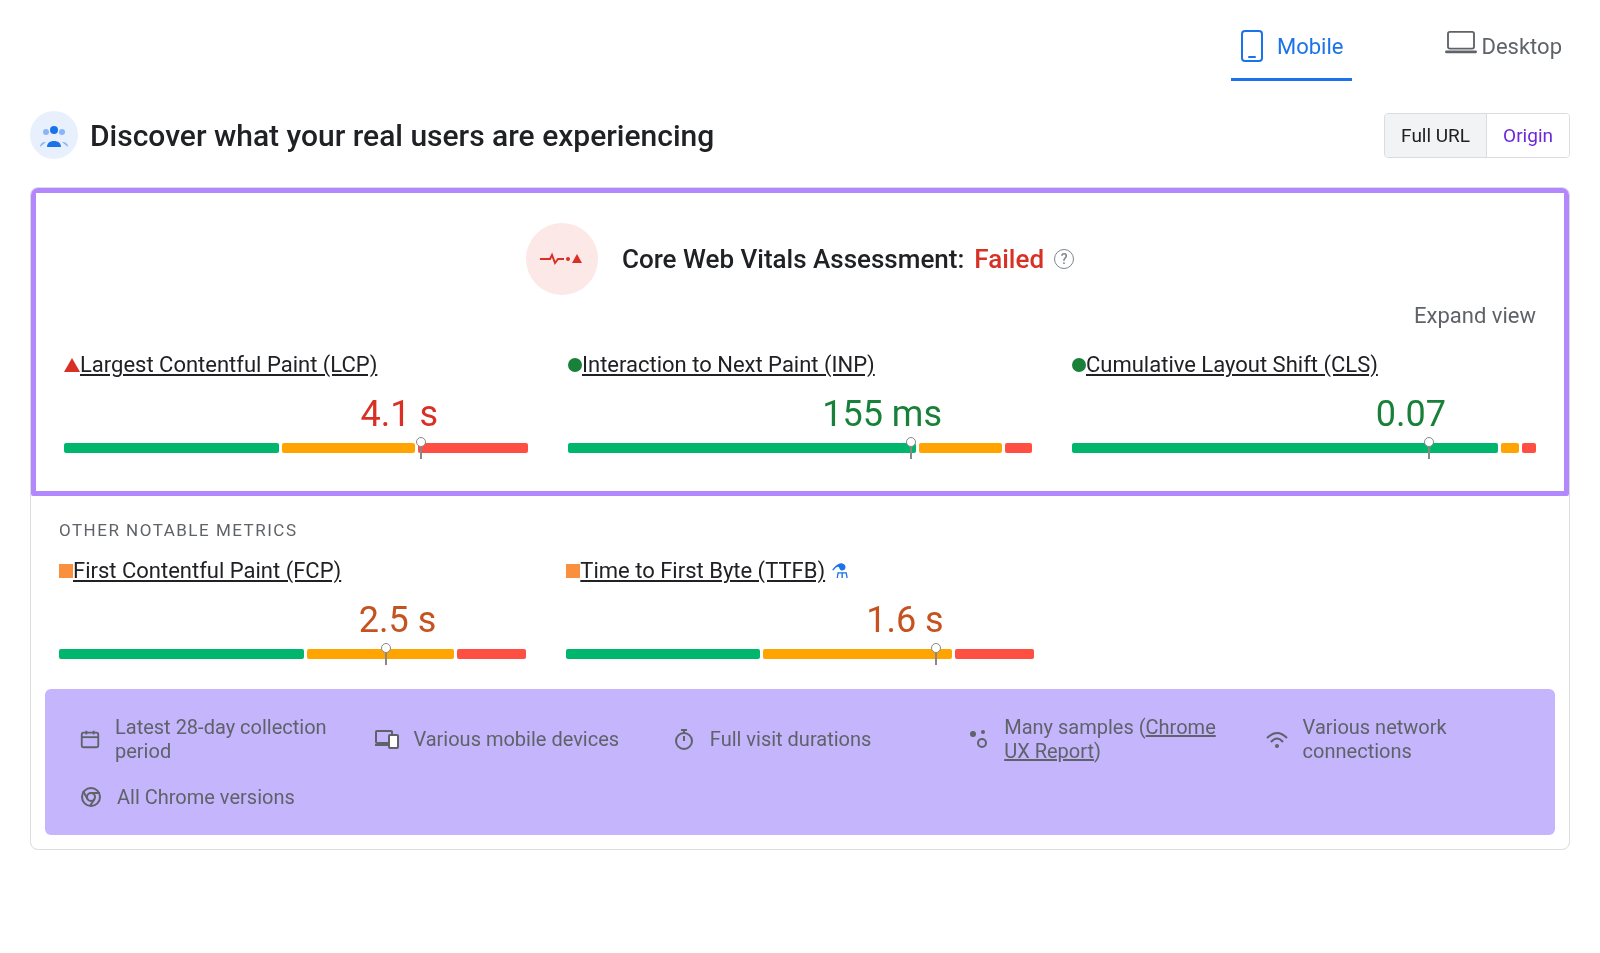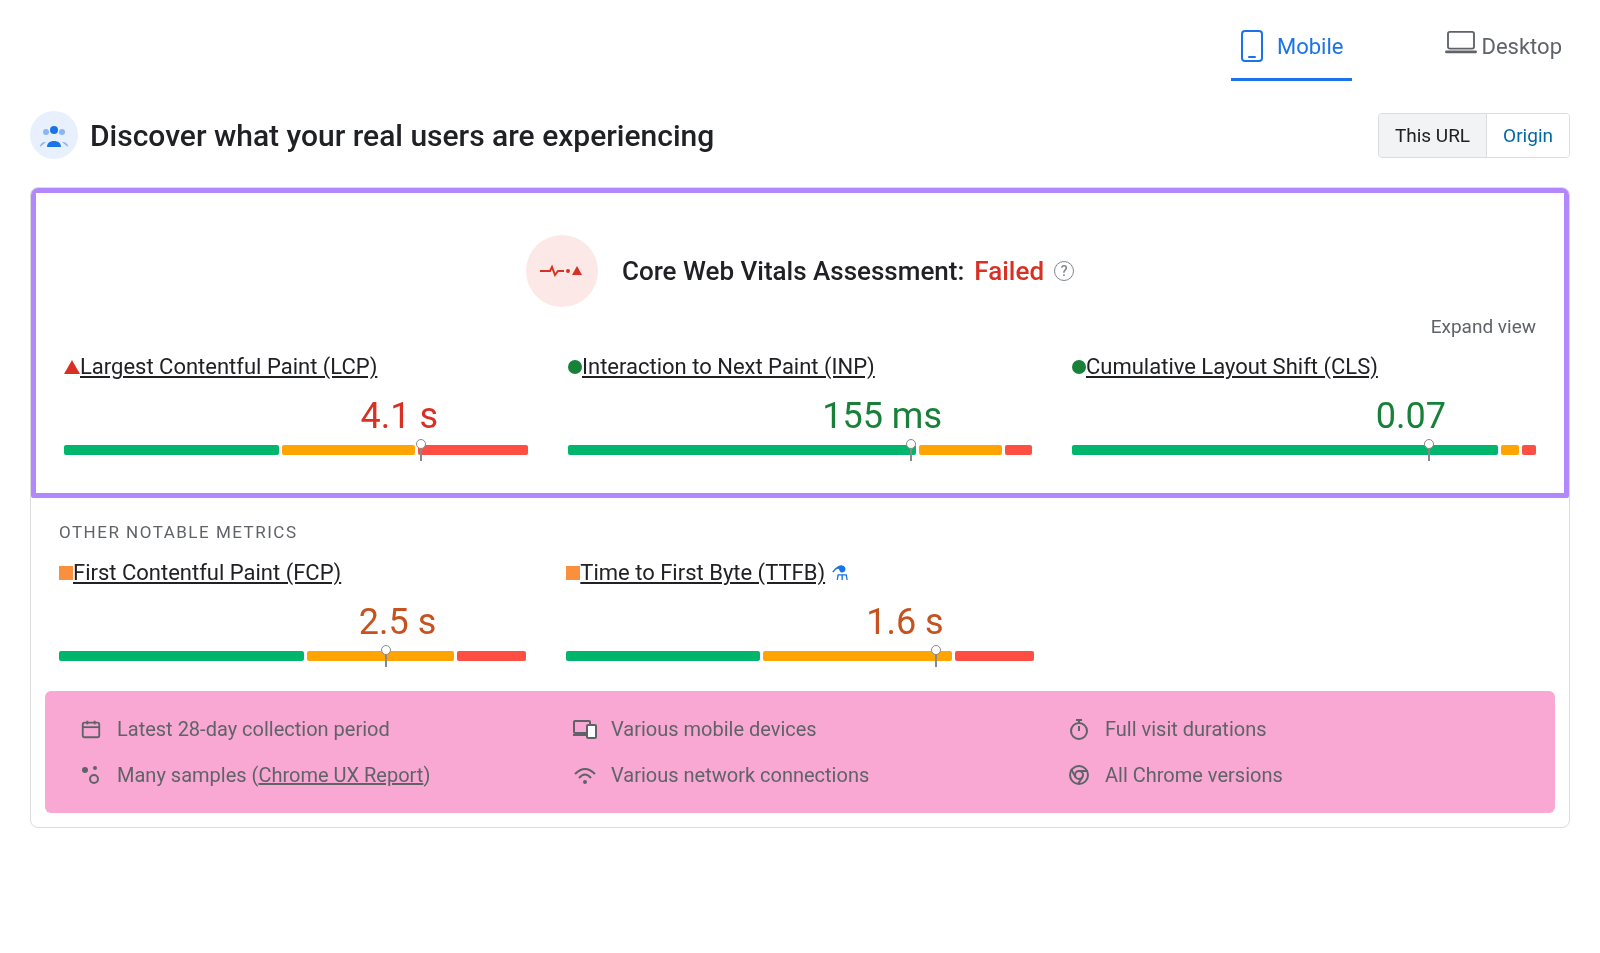"This URL" div.toggle-item { text: This -> Full }
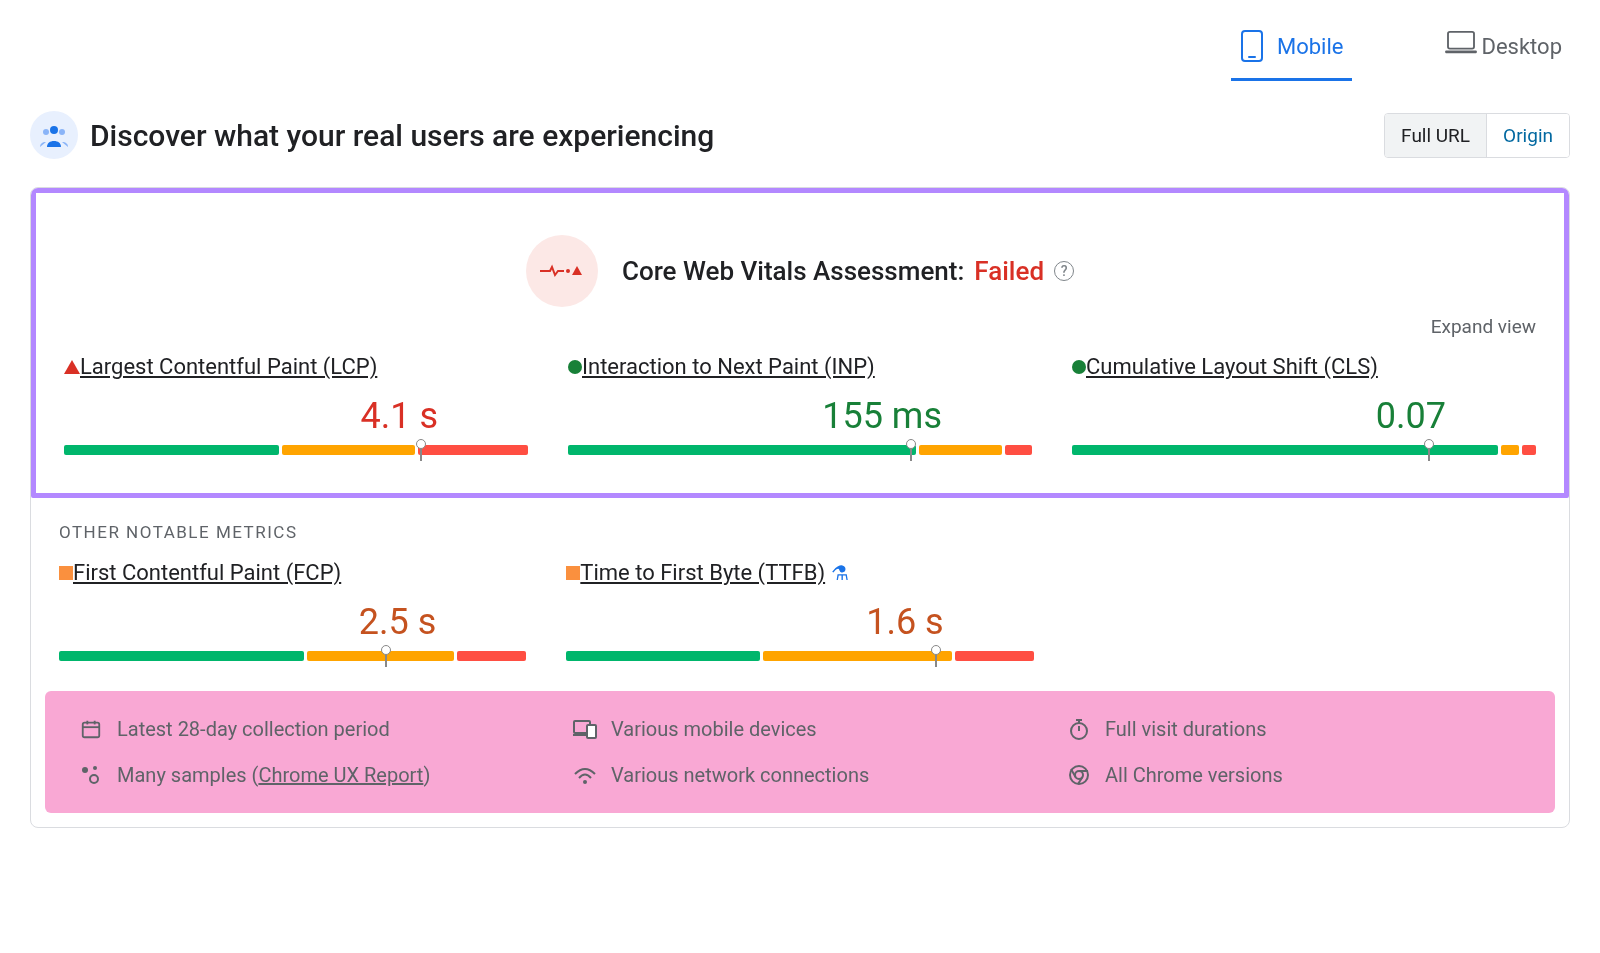"Origin" .toggle-item { color: #0369a1 -> #6d28d9 }
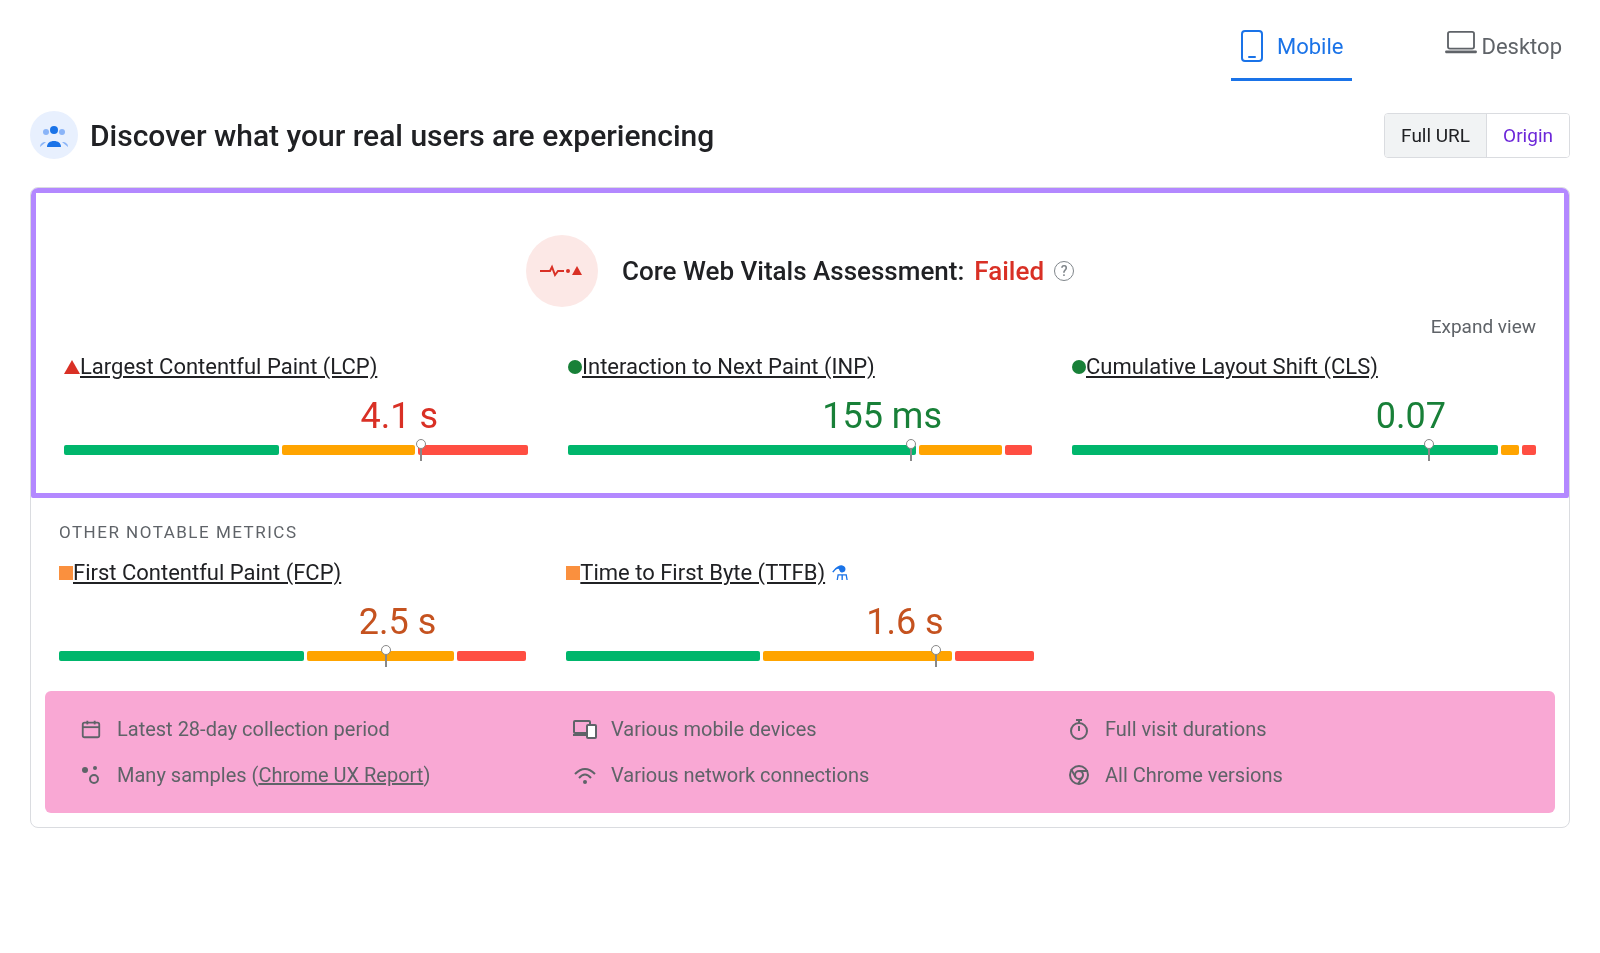"Core Web Vitals Assessment:" .highlight-box { padding: 42px 28px 36px -> 30px 28px 36px }
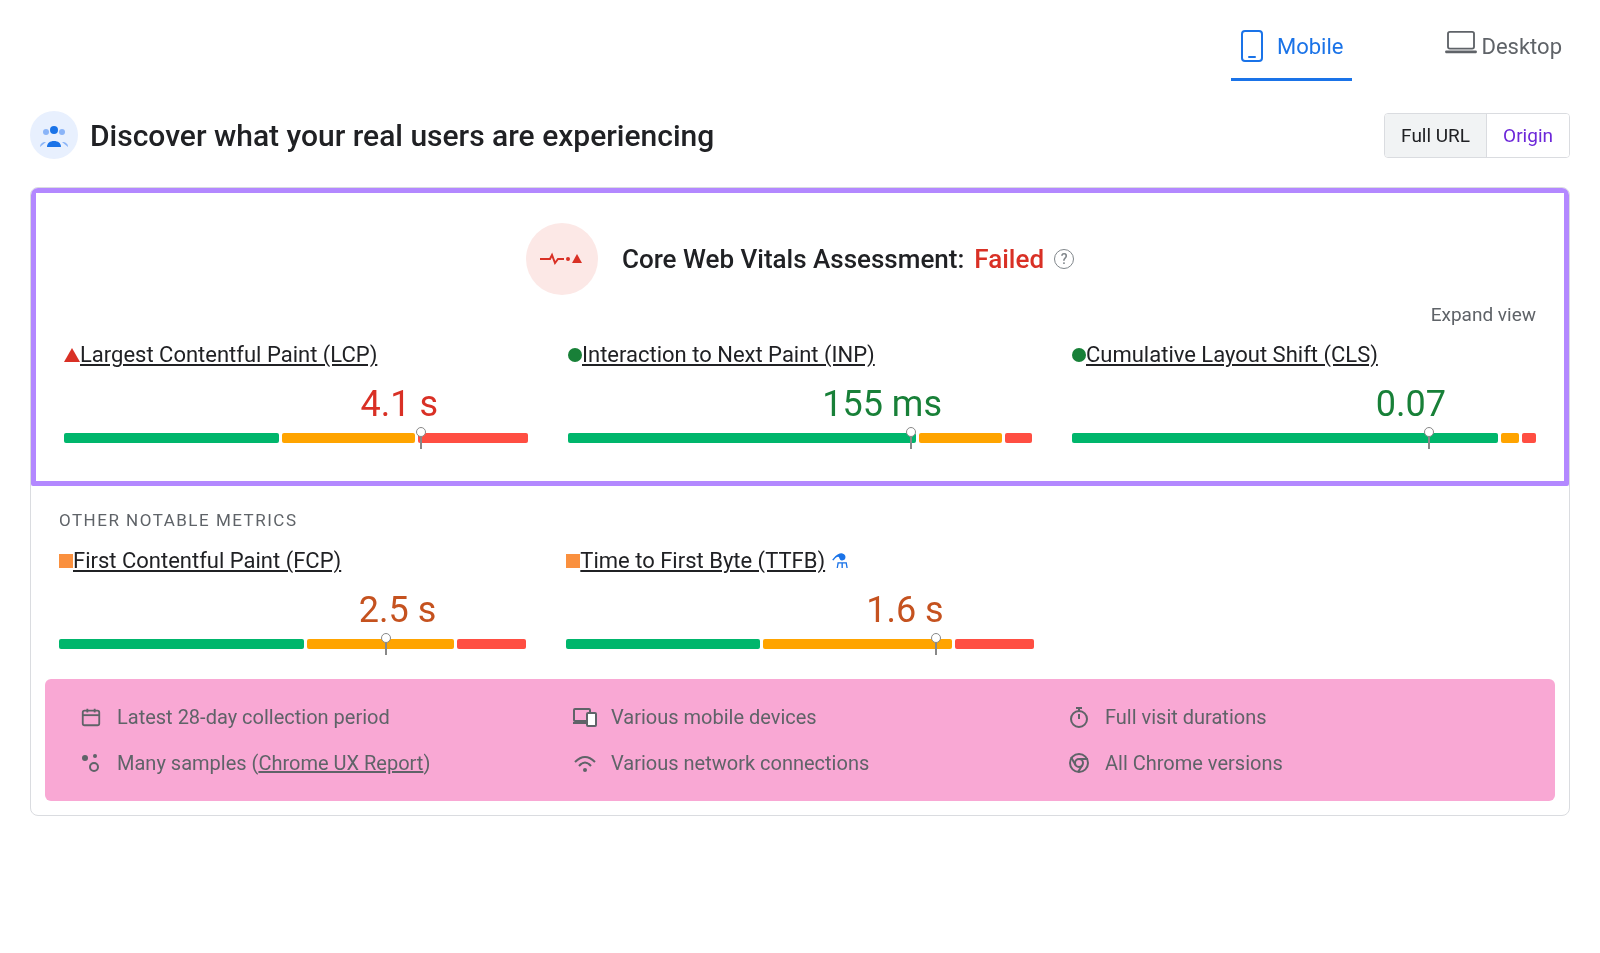"Expand view" .expand-row { font-size: 19px -> 22px; margin-bottom: 16px -> 24px }
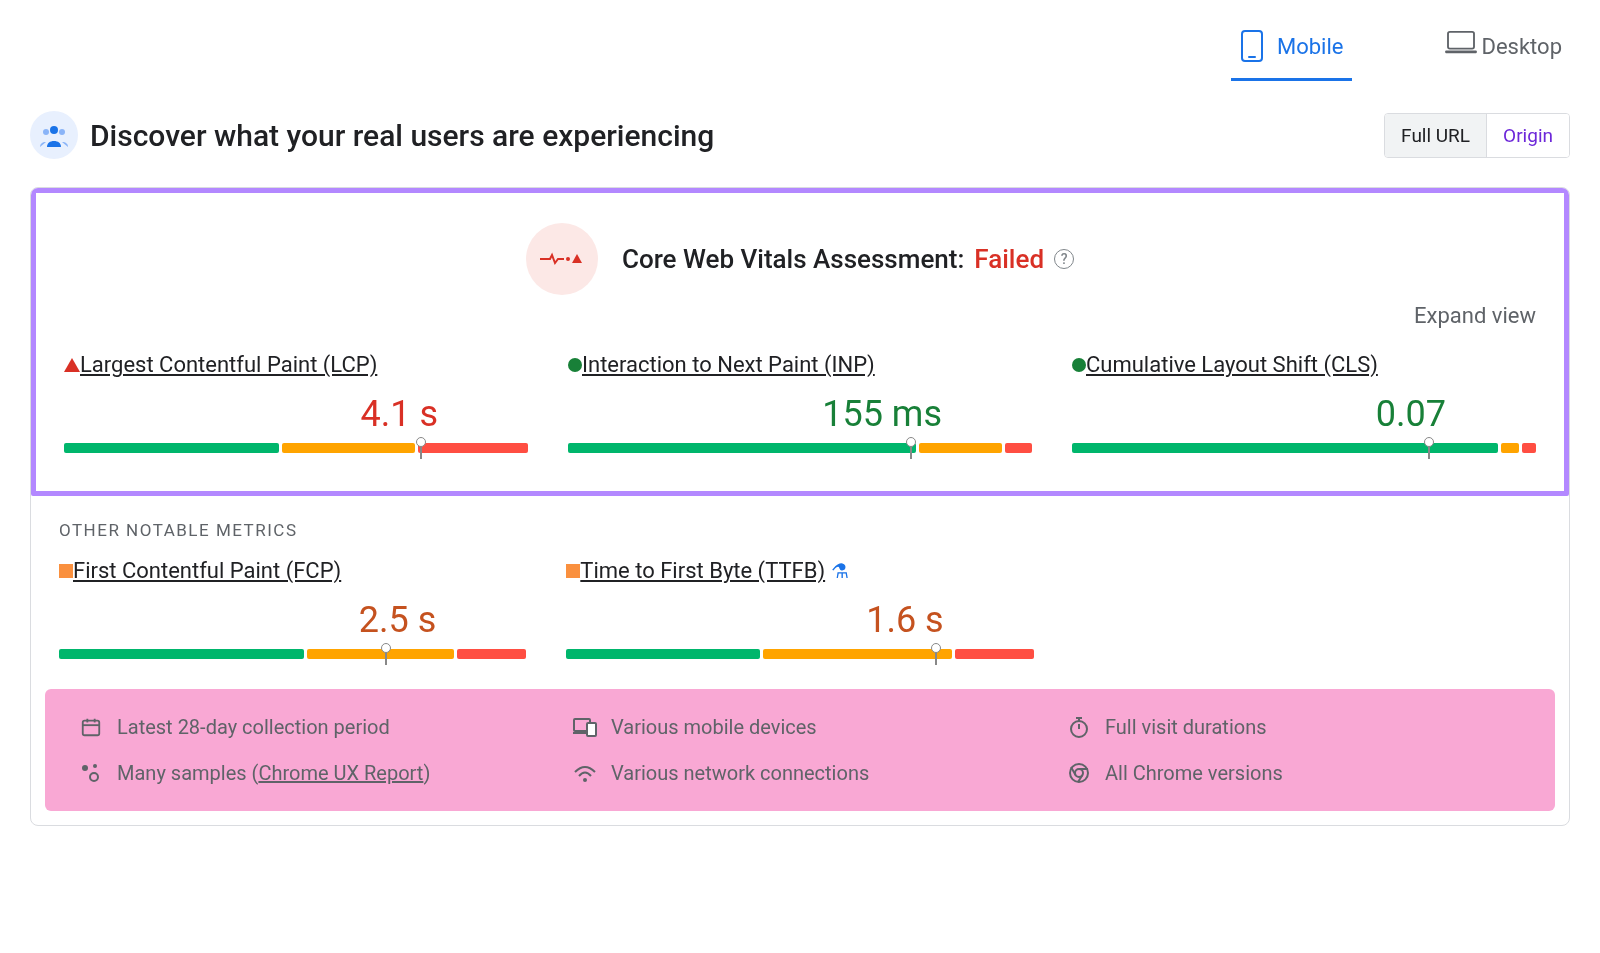"Latest 28-day collection period" .info-grid { background: #f9a8d4 -> #c4b5fd; grid-template-columns: repeat(3, 1fr) -> repeat(5, 1fr) }
